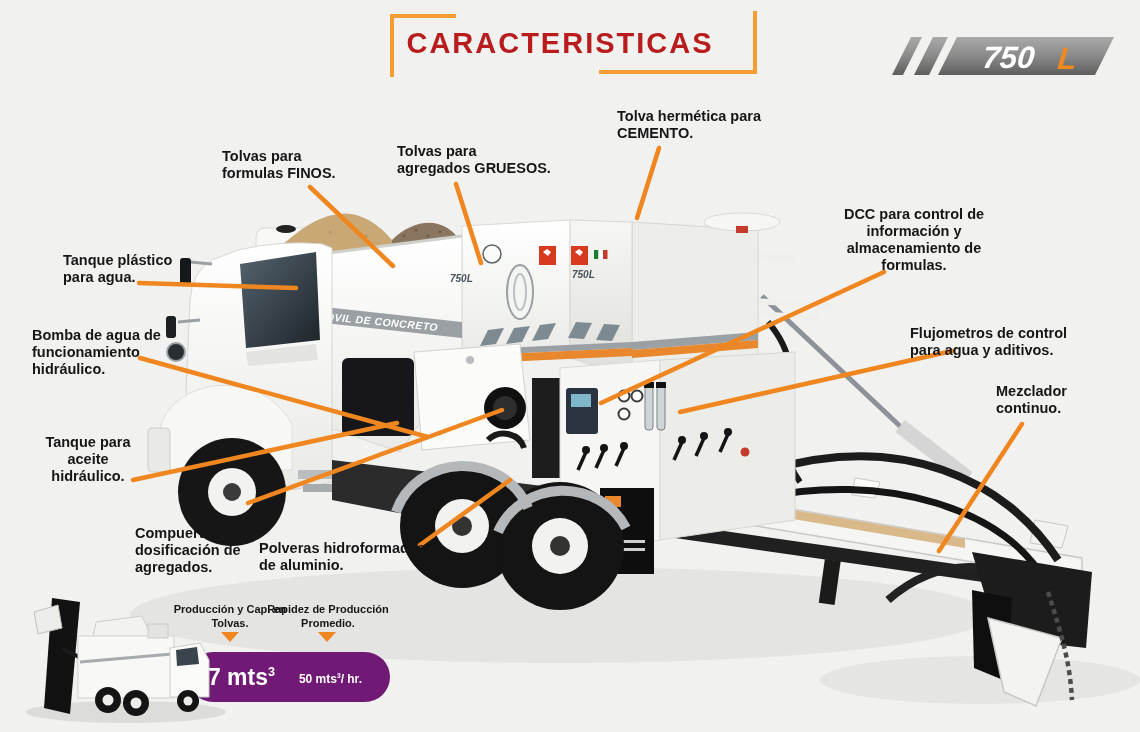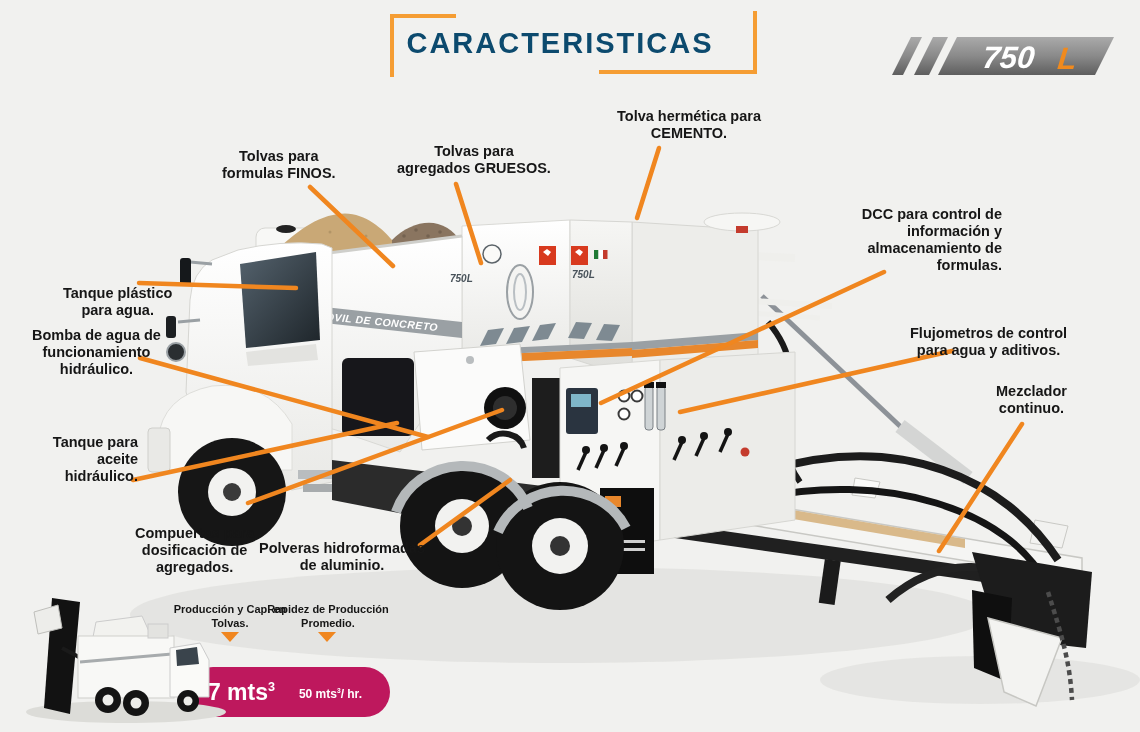"CARACTERISTICAS" #page-title { color: #0c4a6e -> #b91c1c }
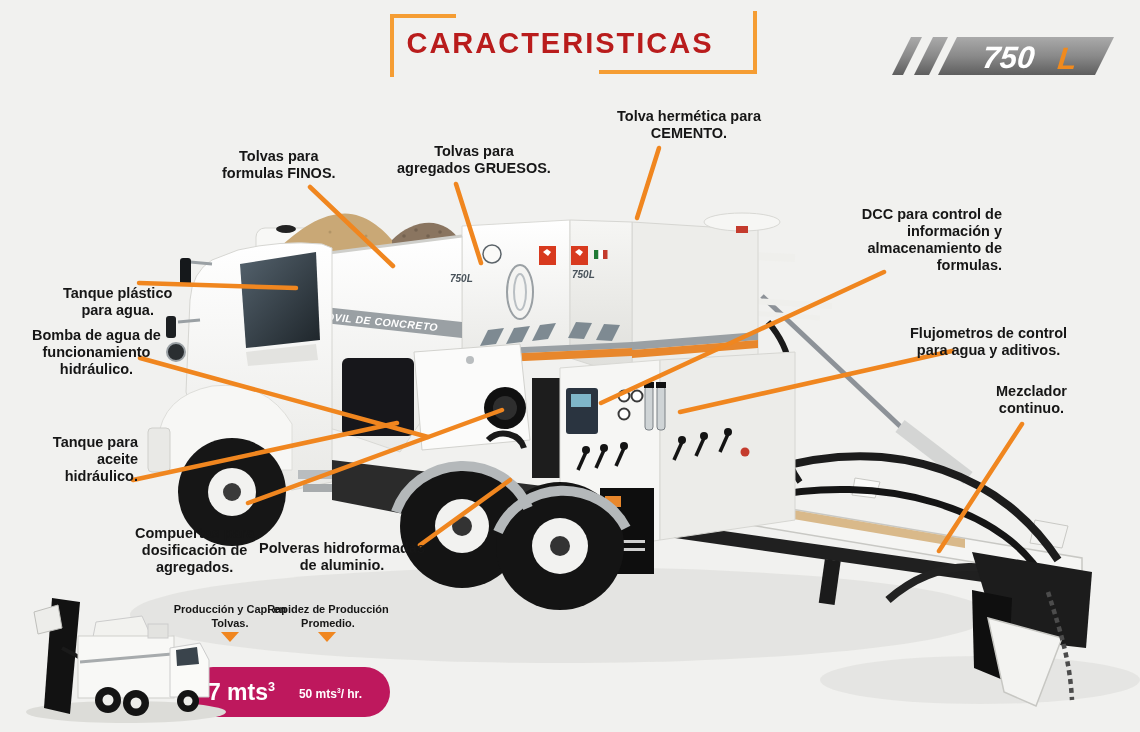"Tolva hermética para" .label { text-align: center -> none }
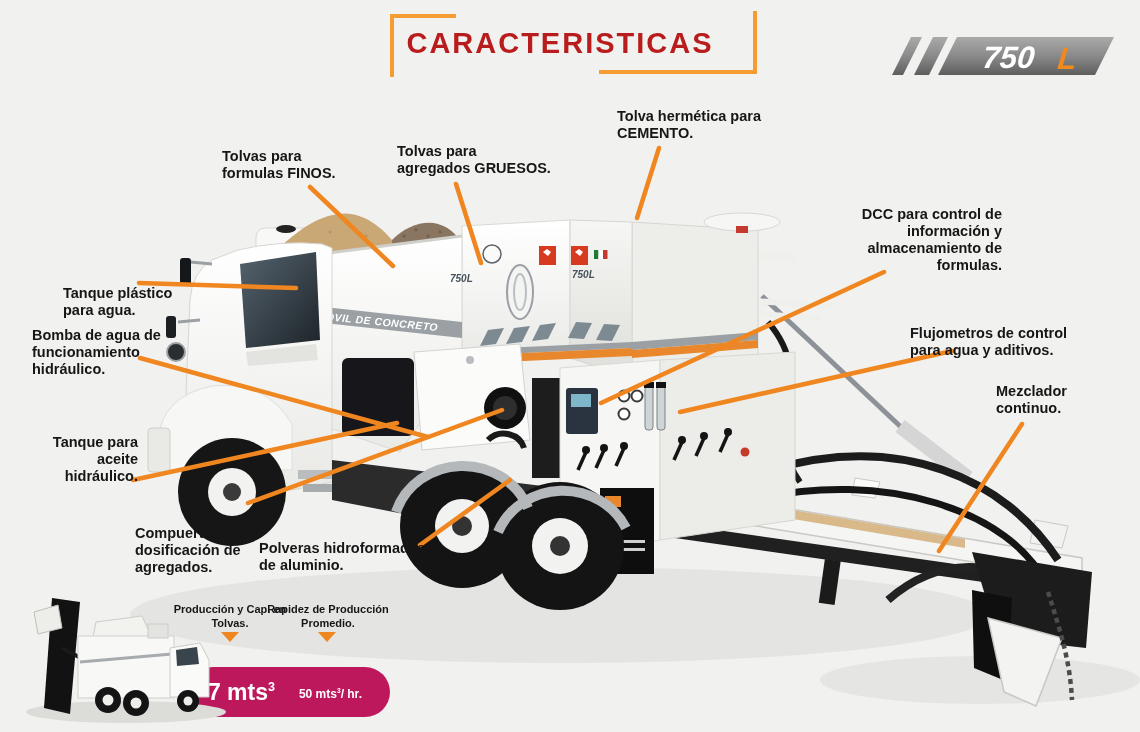"DCC para control de" .label.center { text-align: right -> center }
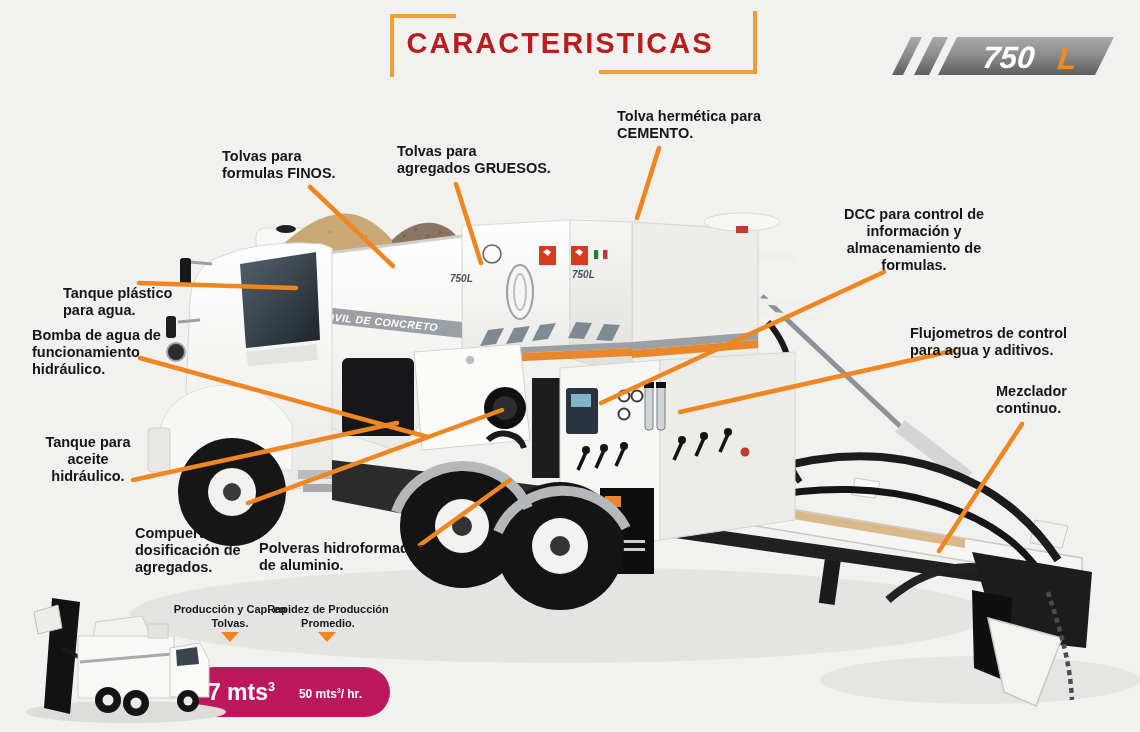"Tanque plástico" div.label { margin-top: 33px -> none }
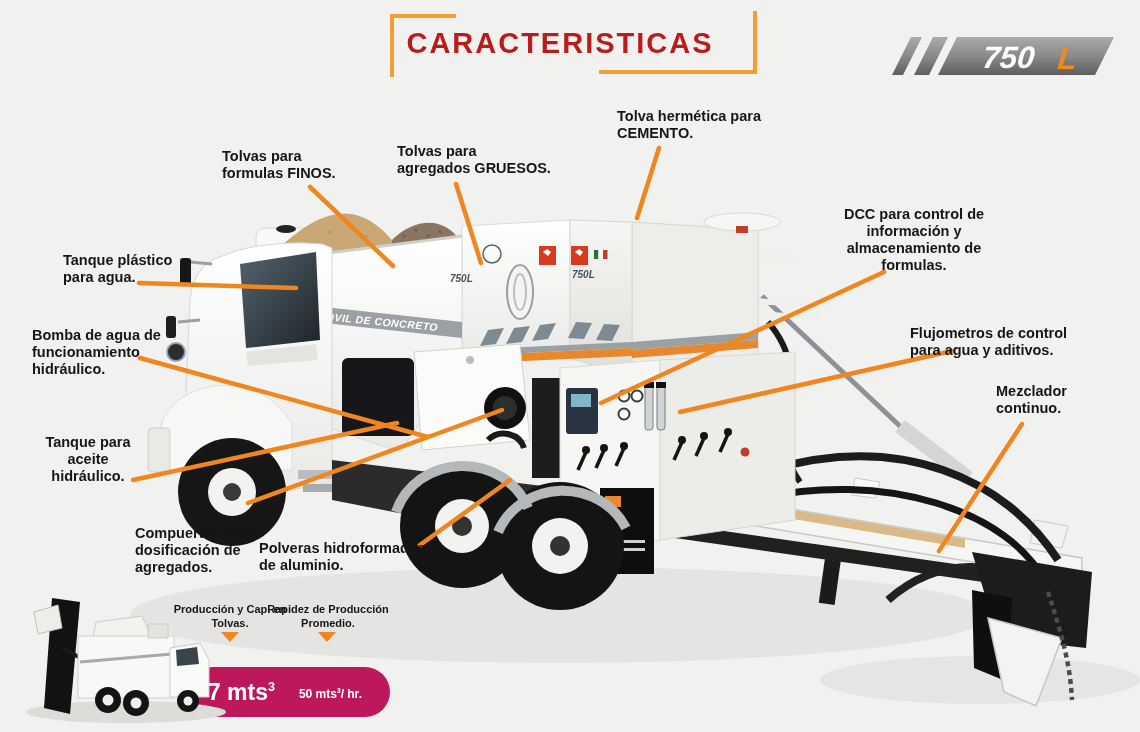"7 mts3" #spec-pill { background: #be185d -> #701a75; margin-top: 15px -> none }
